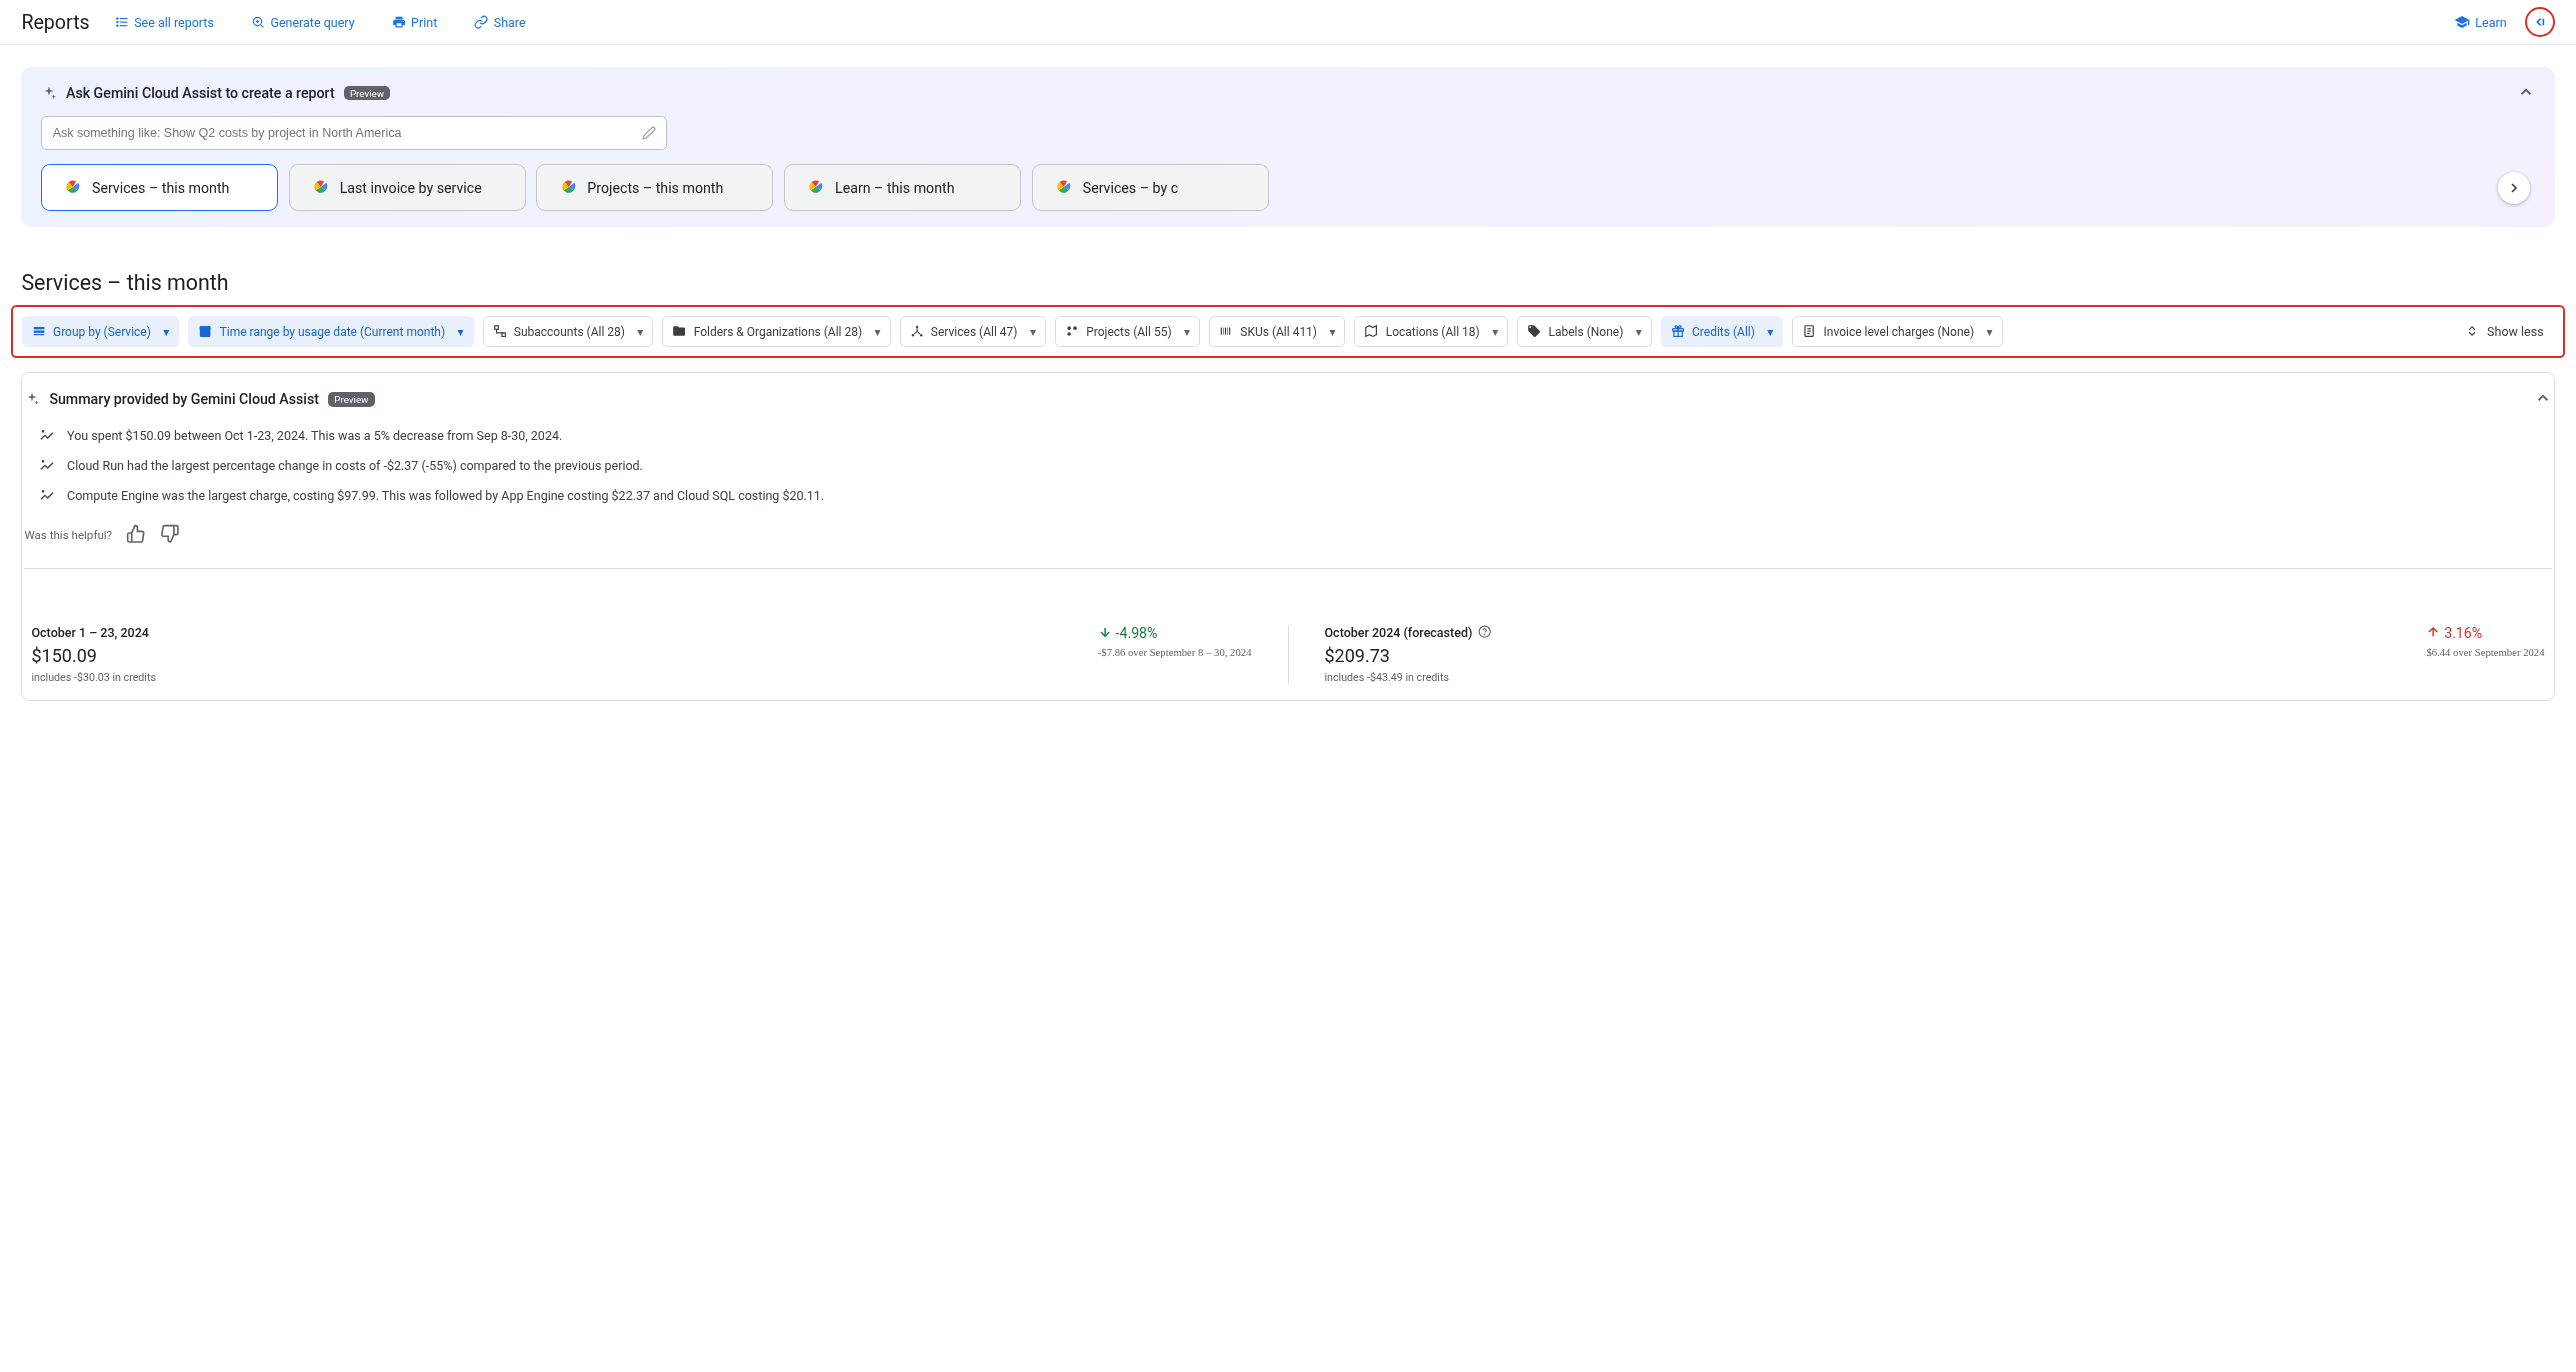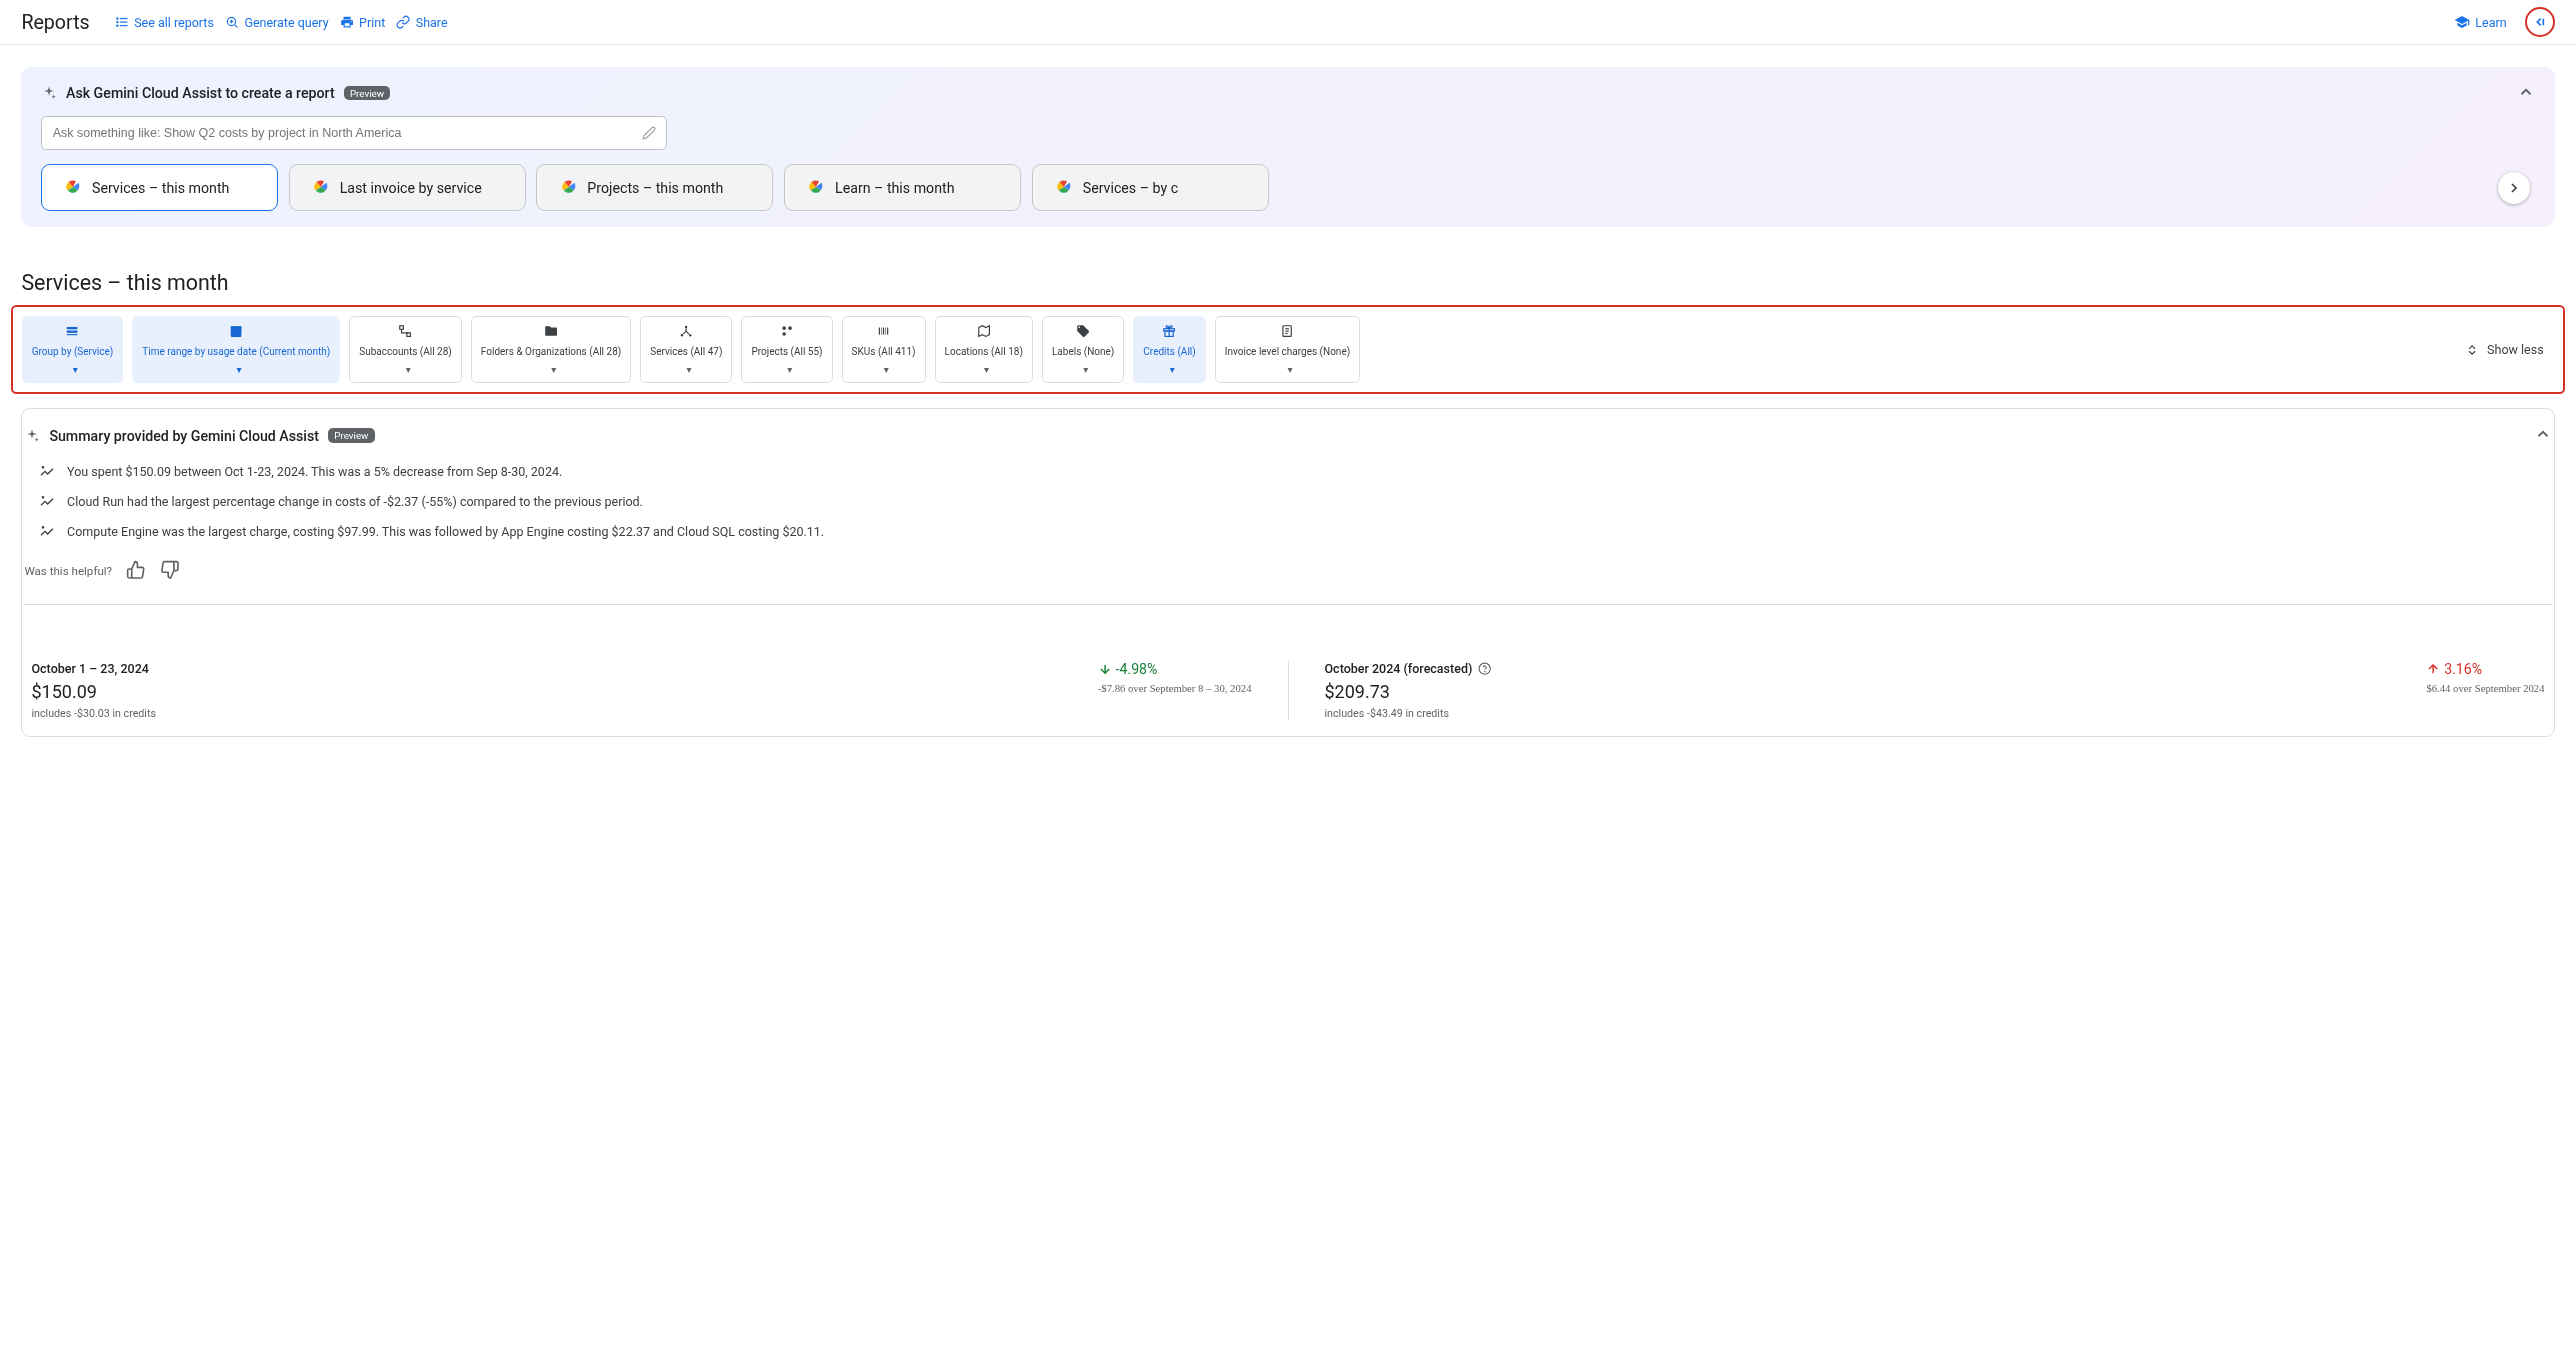"See all reports" .topbar-actions { gap: 11px -> 37px }
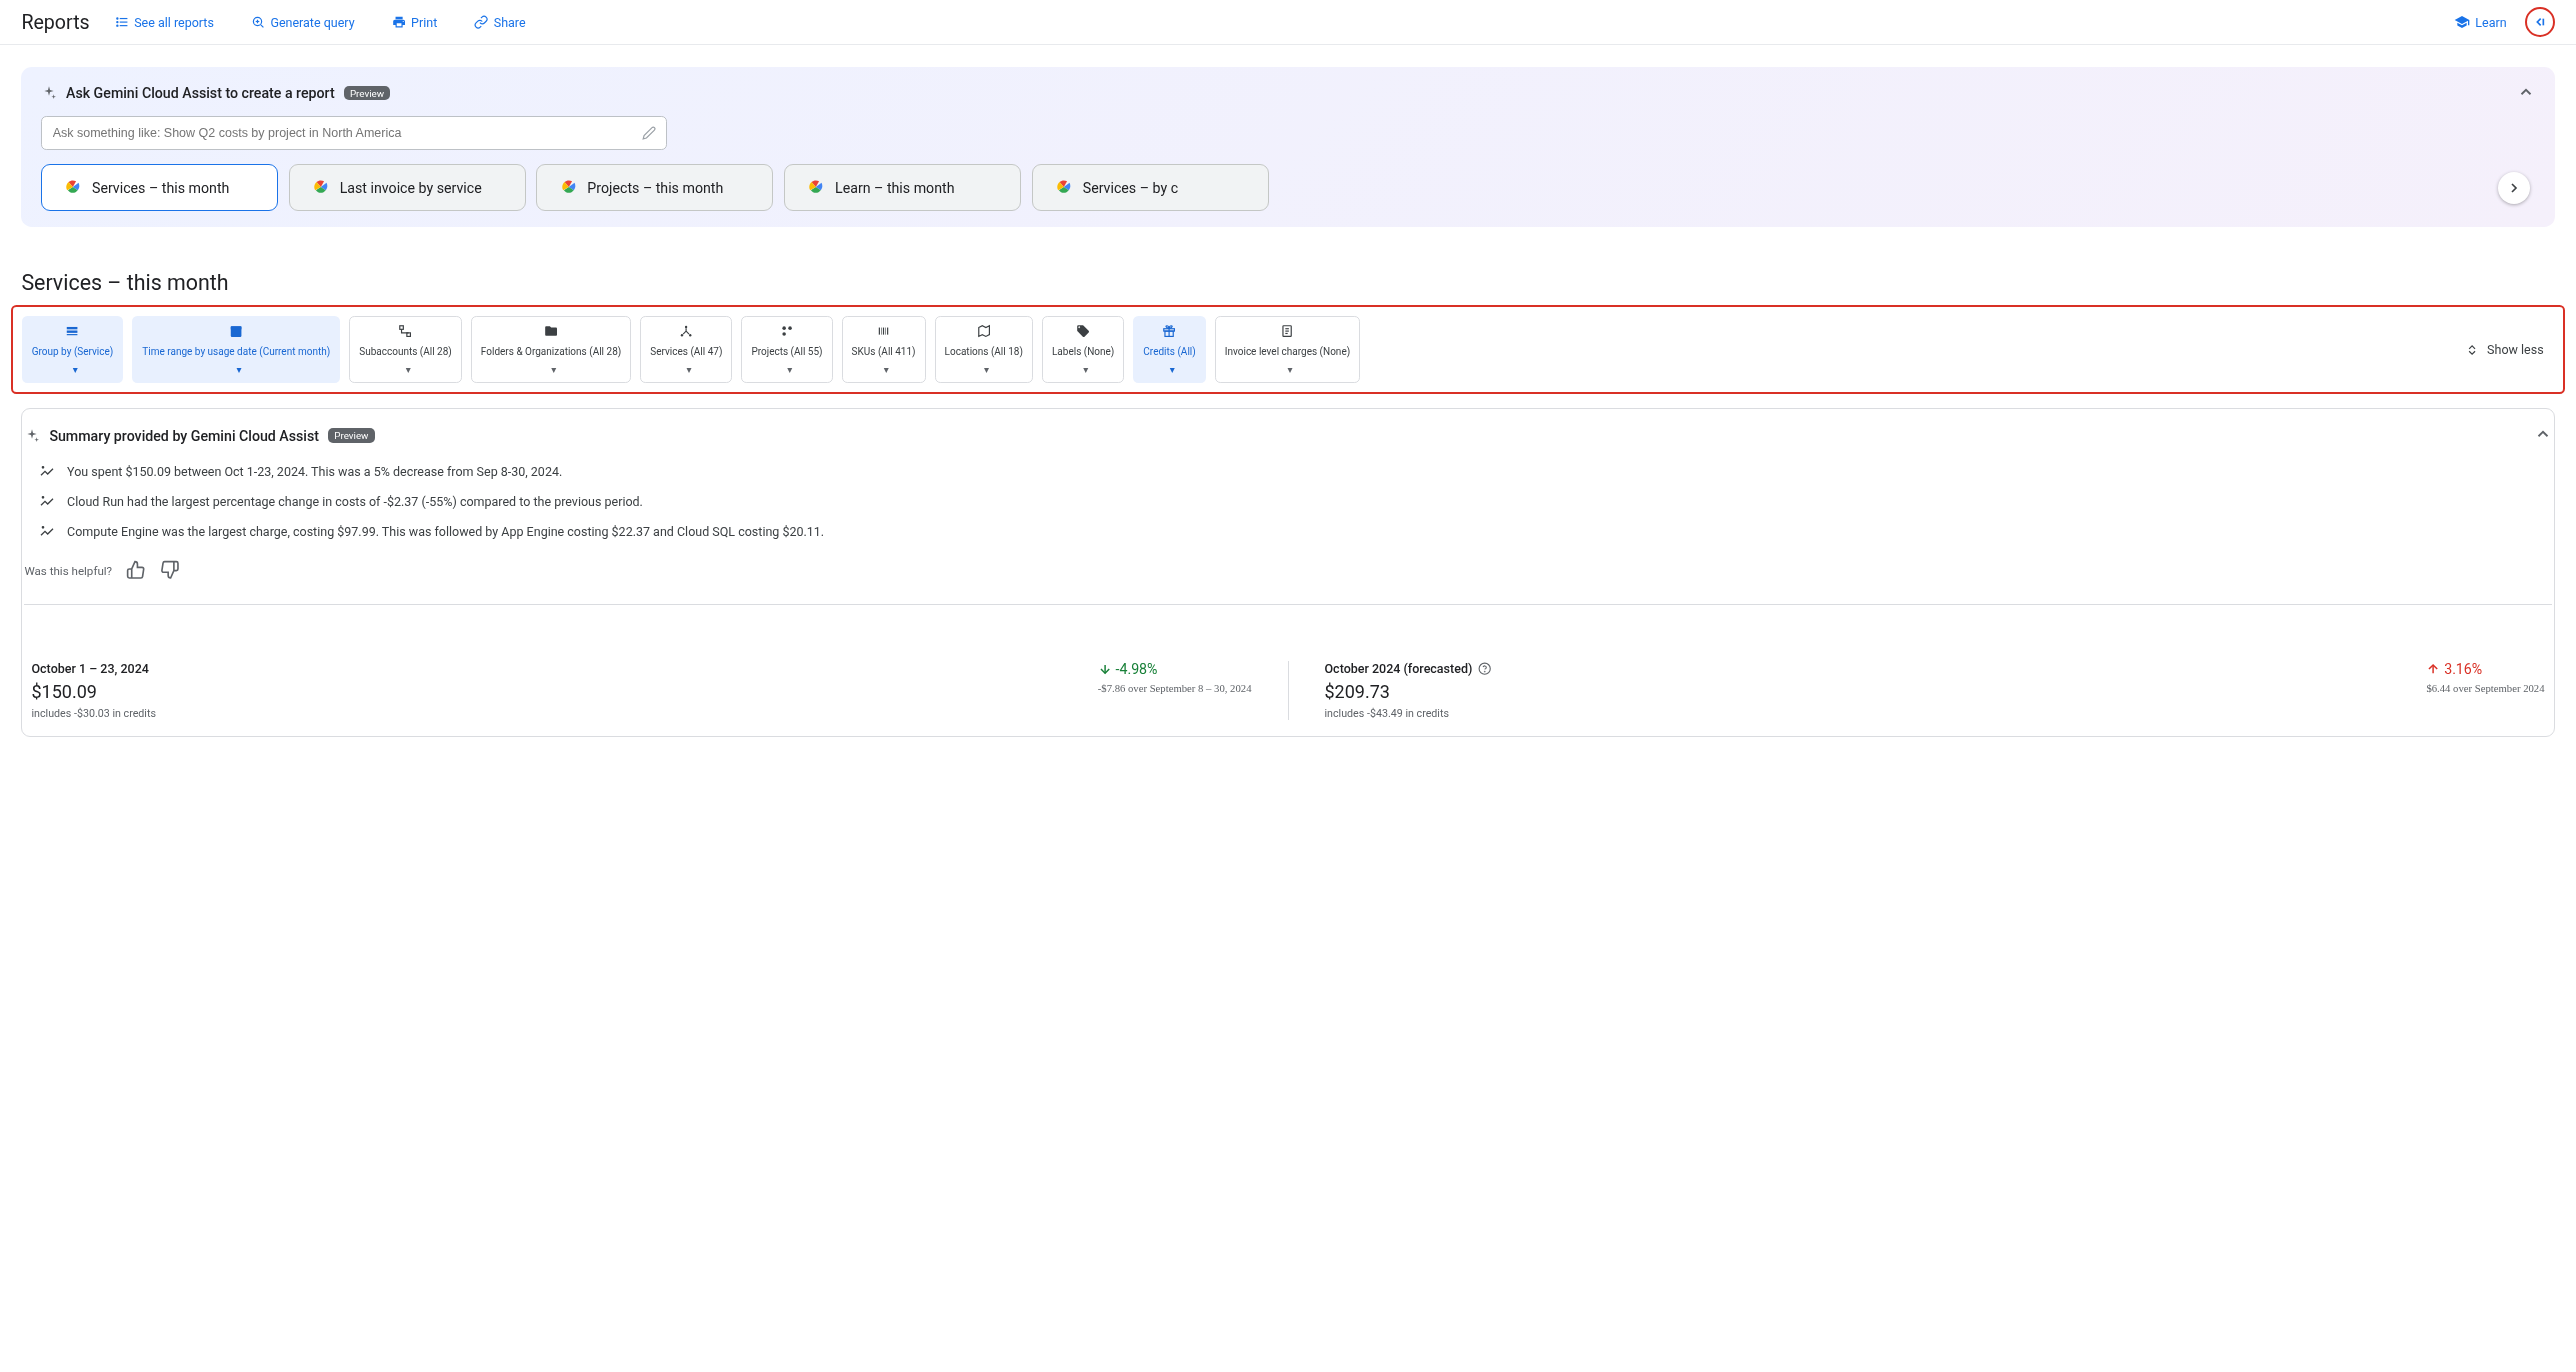"Group by (Service)" .filter-chip { flex-direction: column -> none; font-size: 10px -> 12px }
